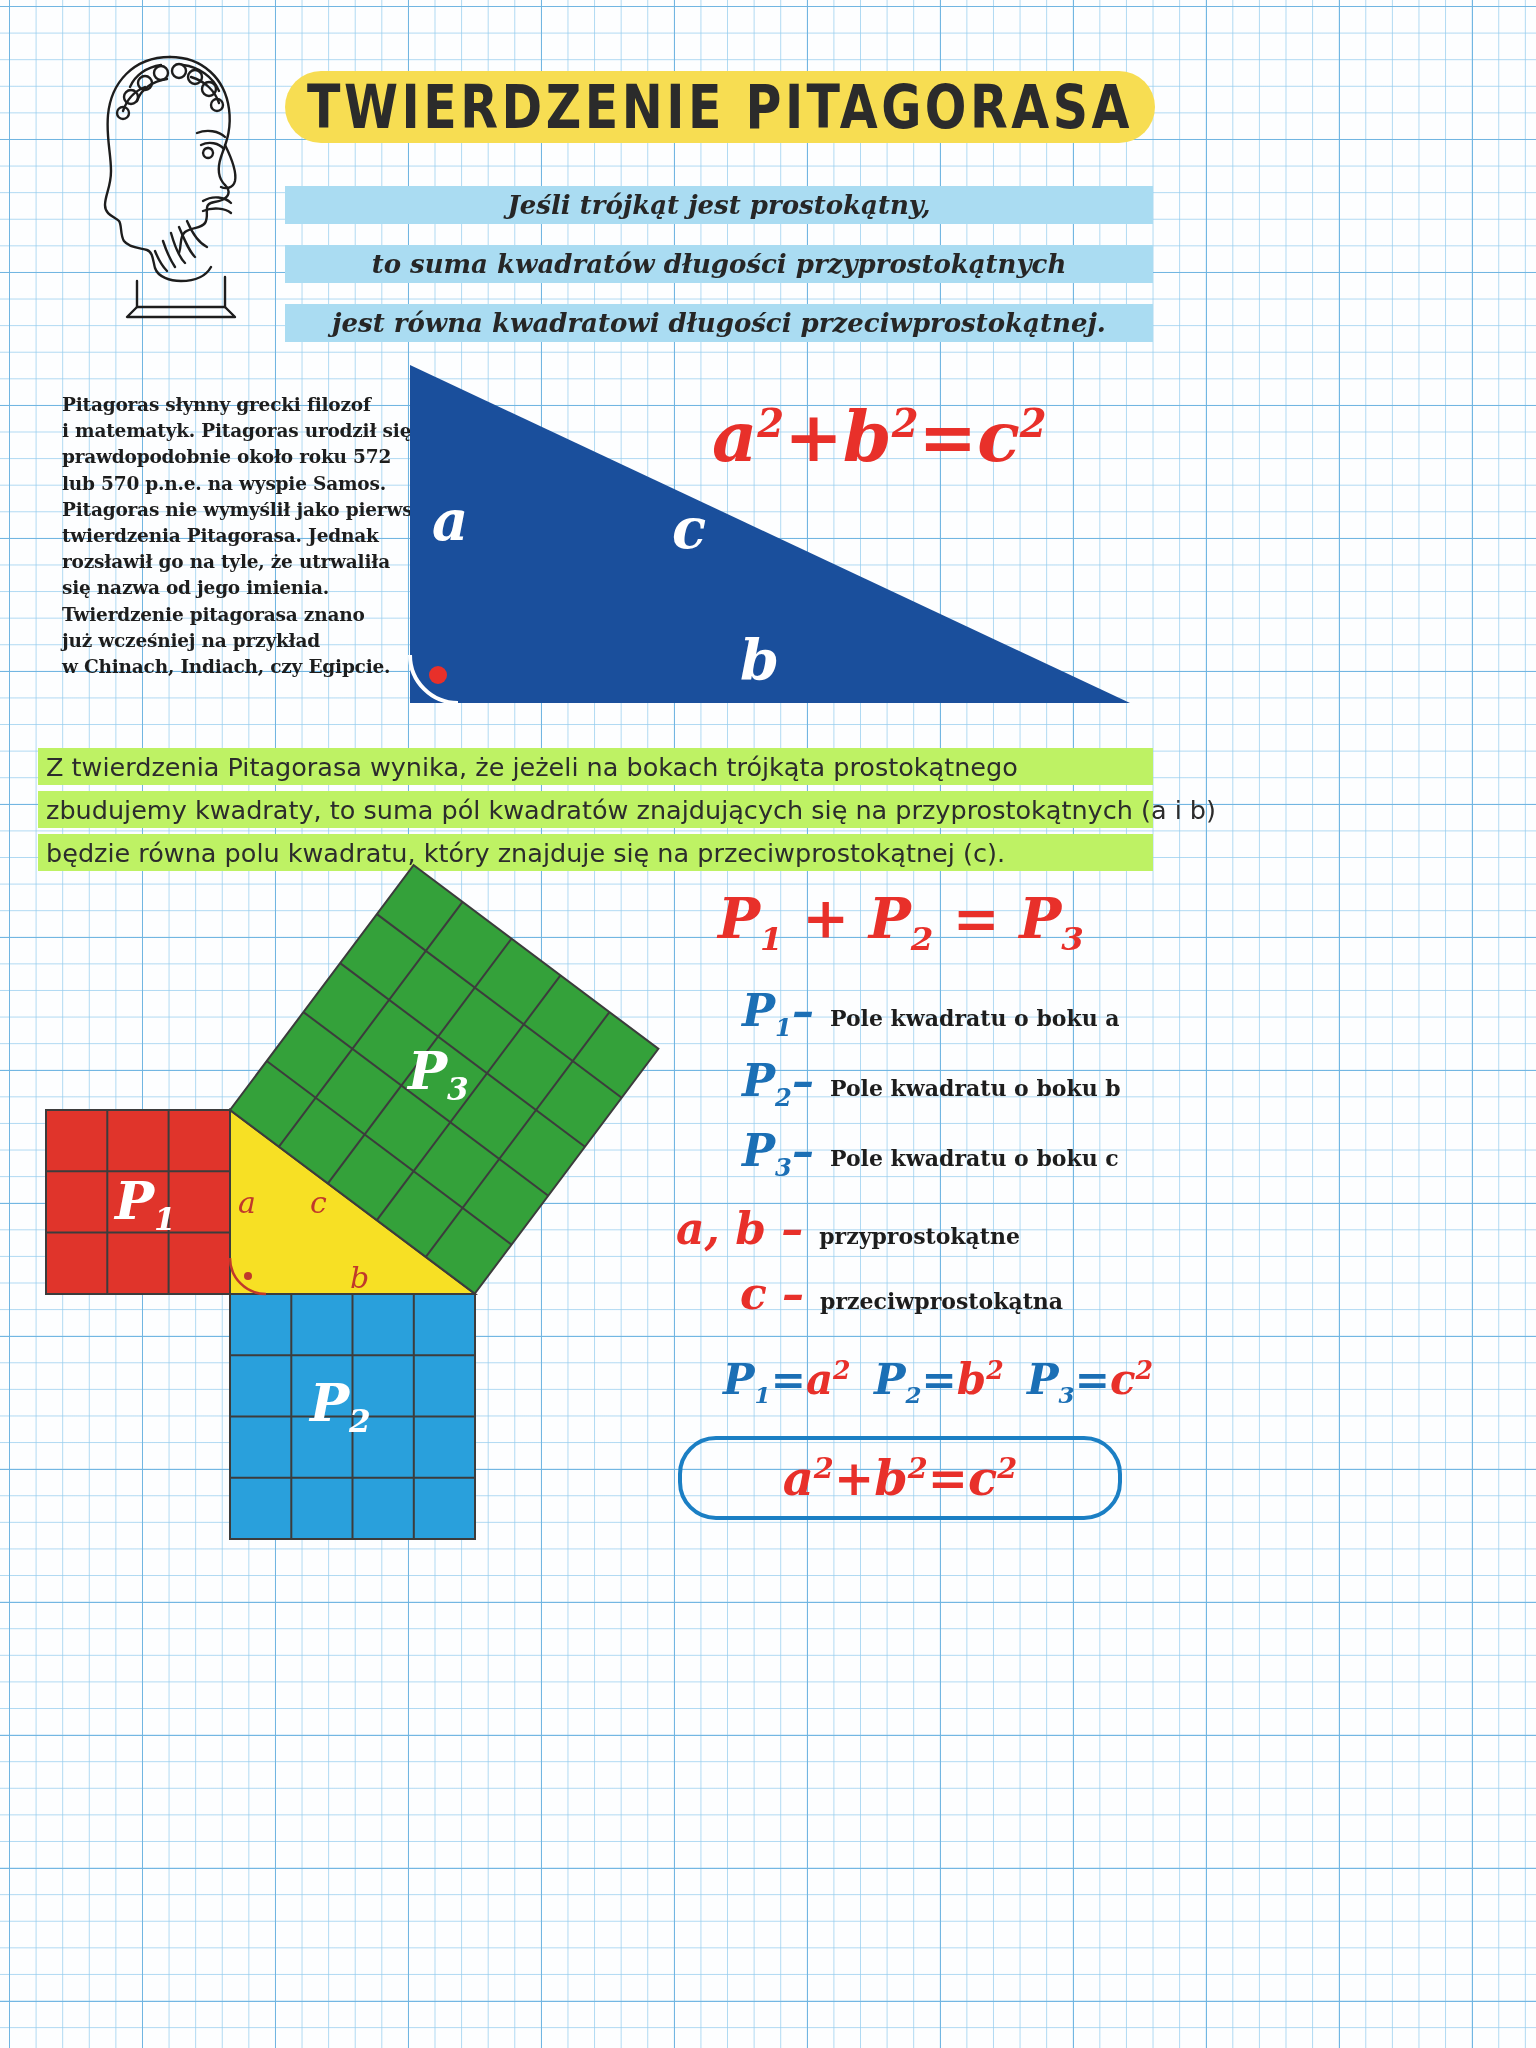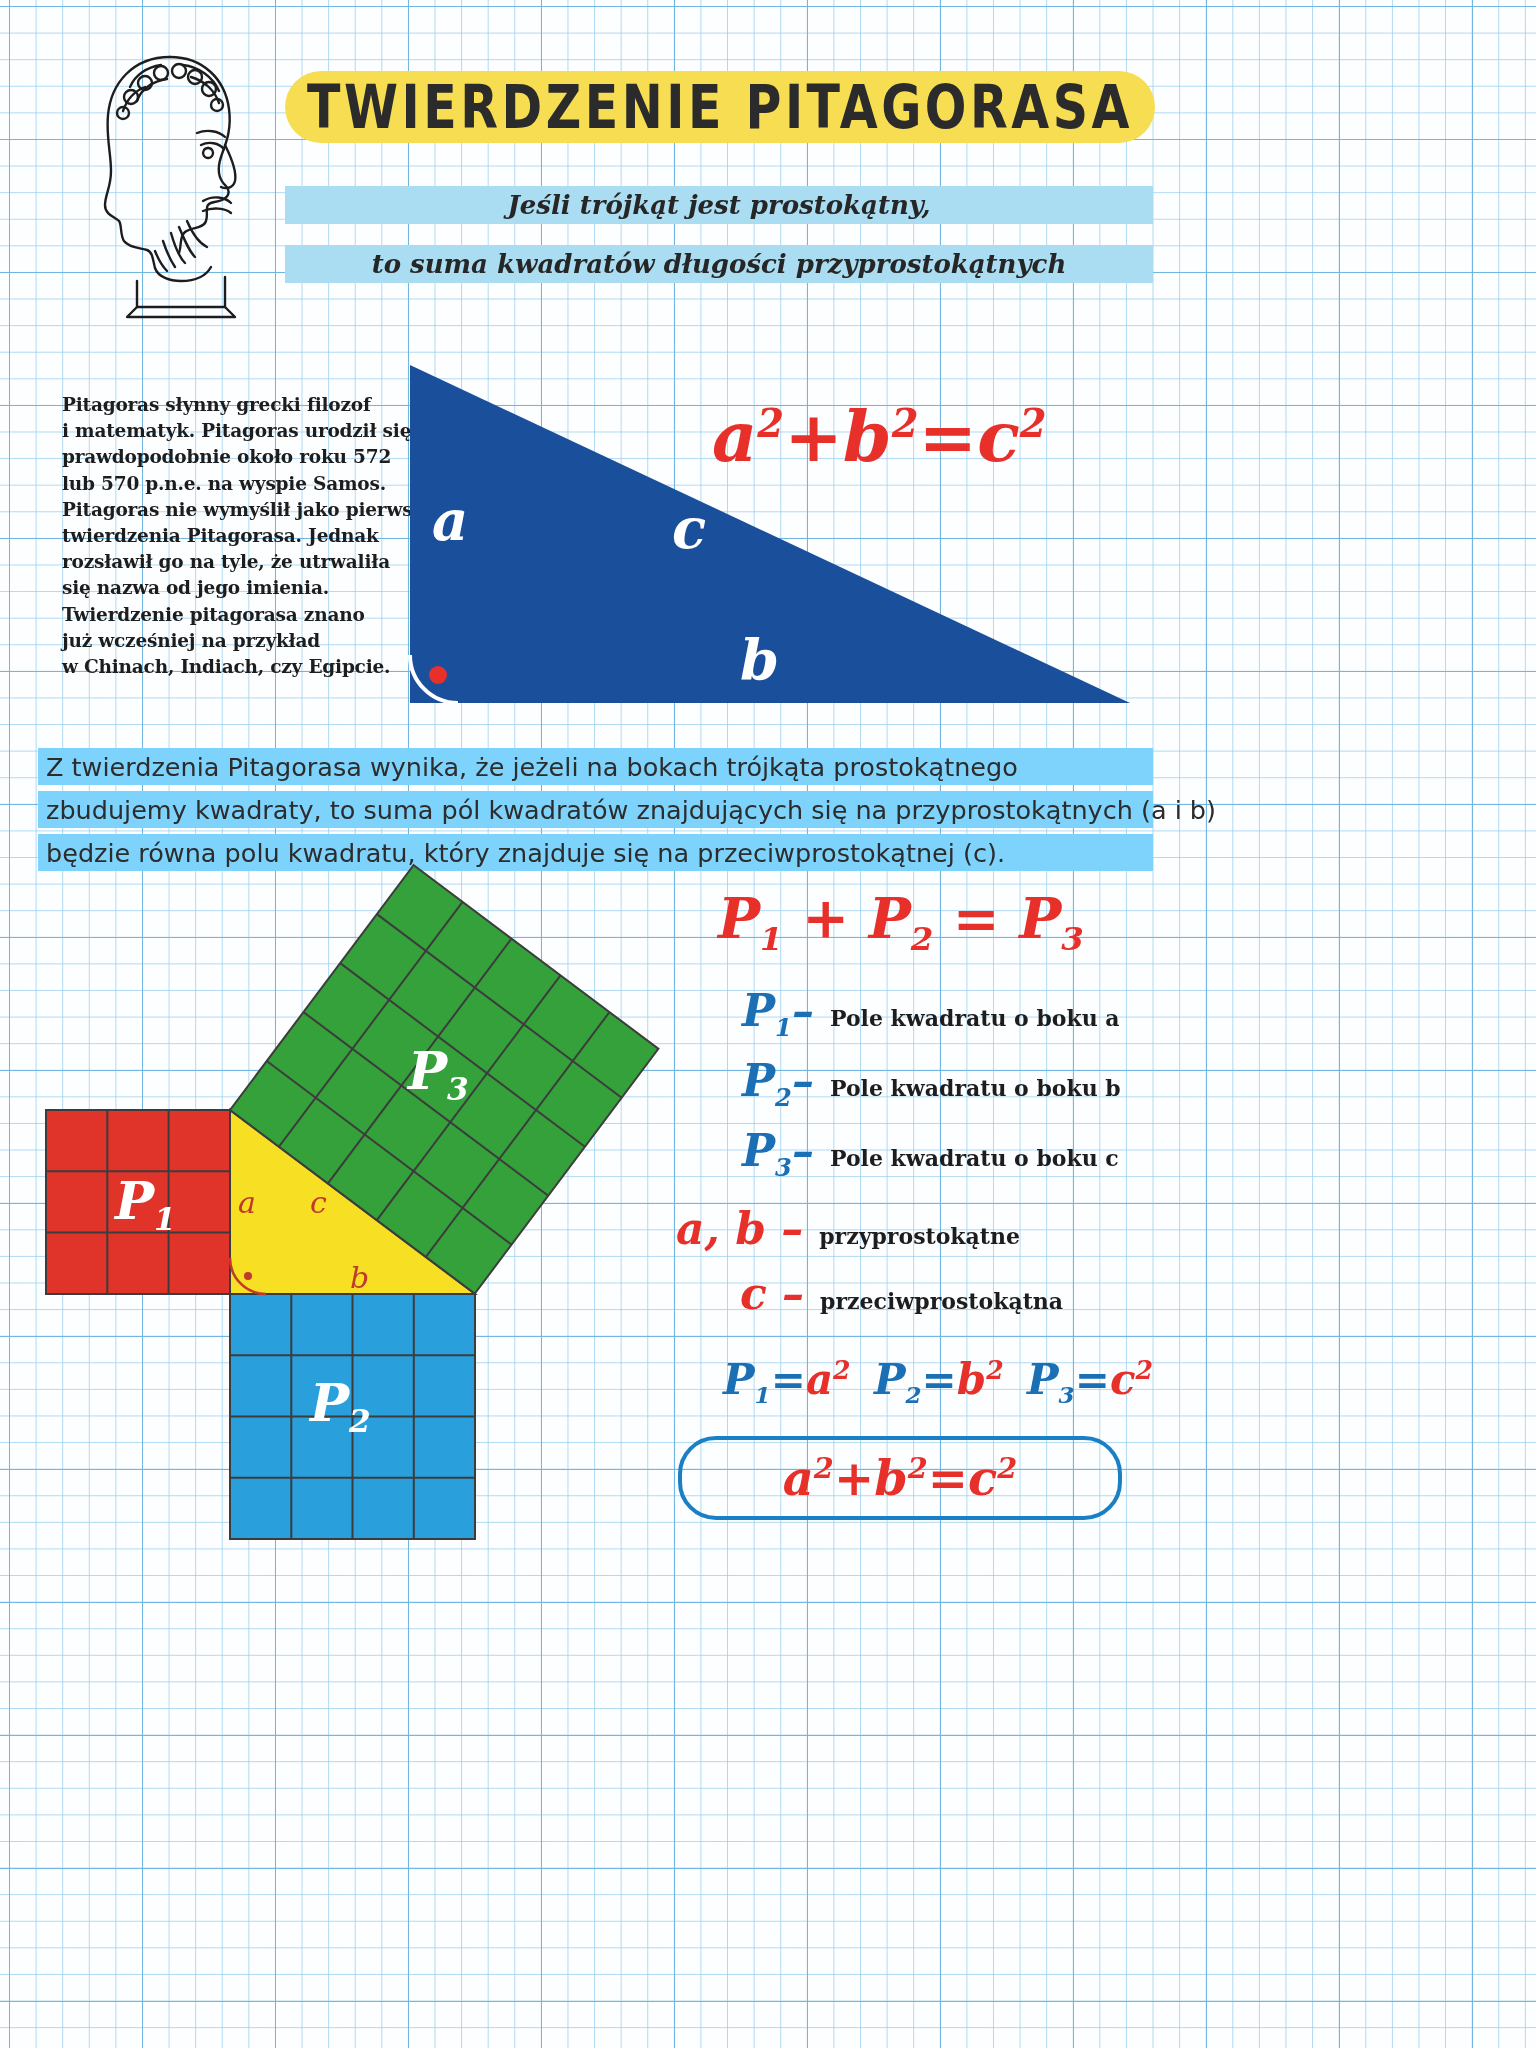"jest równa kwadratowi długości" div.stmt-row { html: none -> <div> <span>jest równa kwadratowi długości przeciwprostokątnej.</span> </div> }
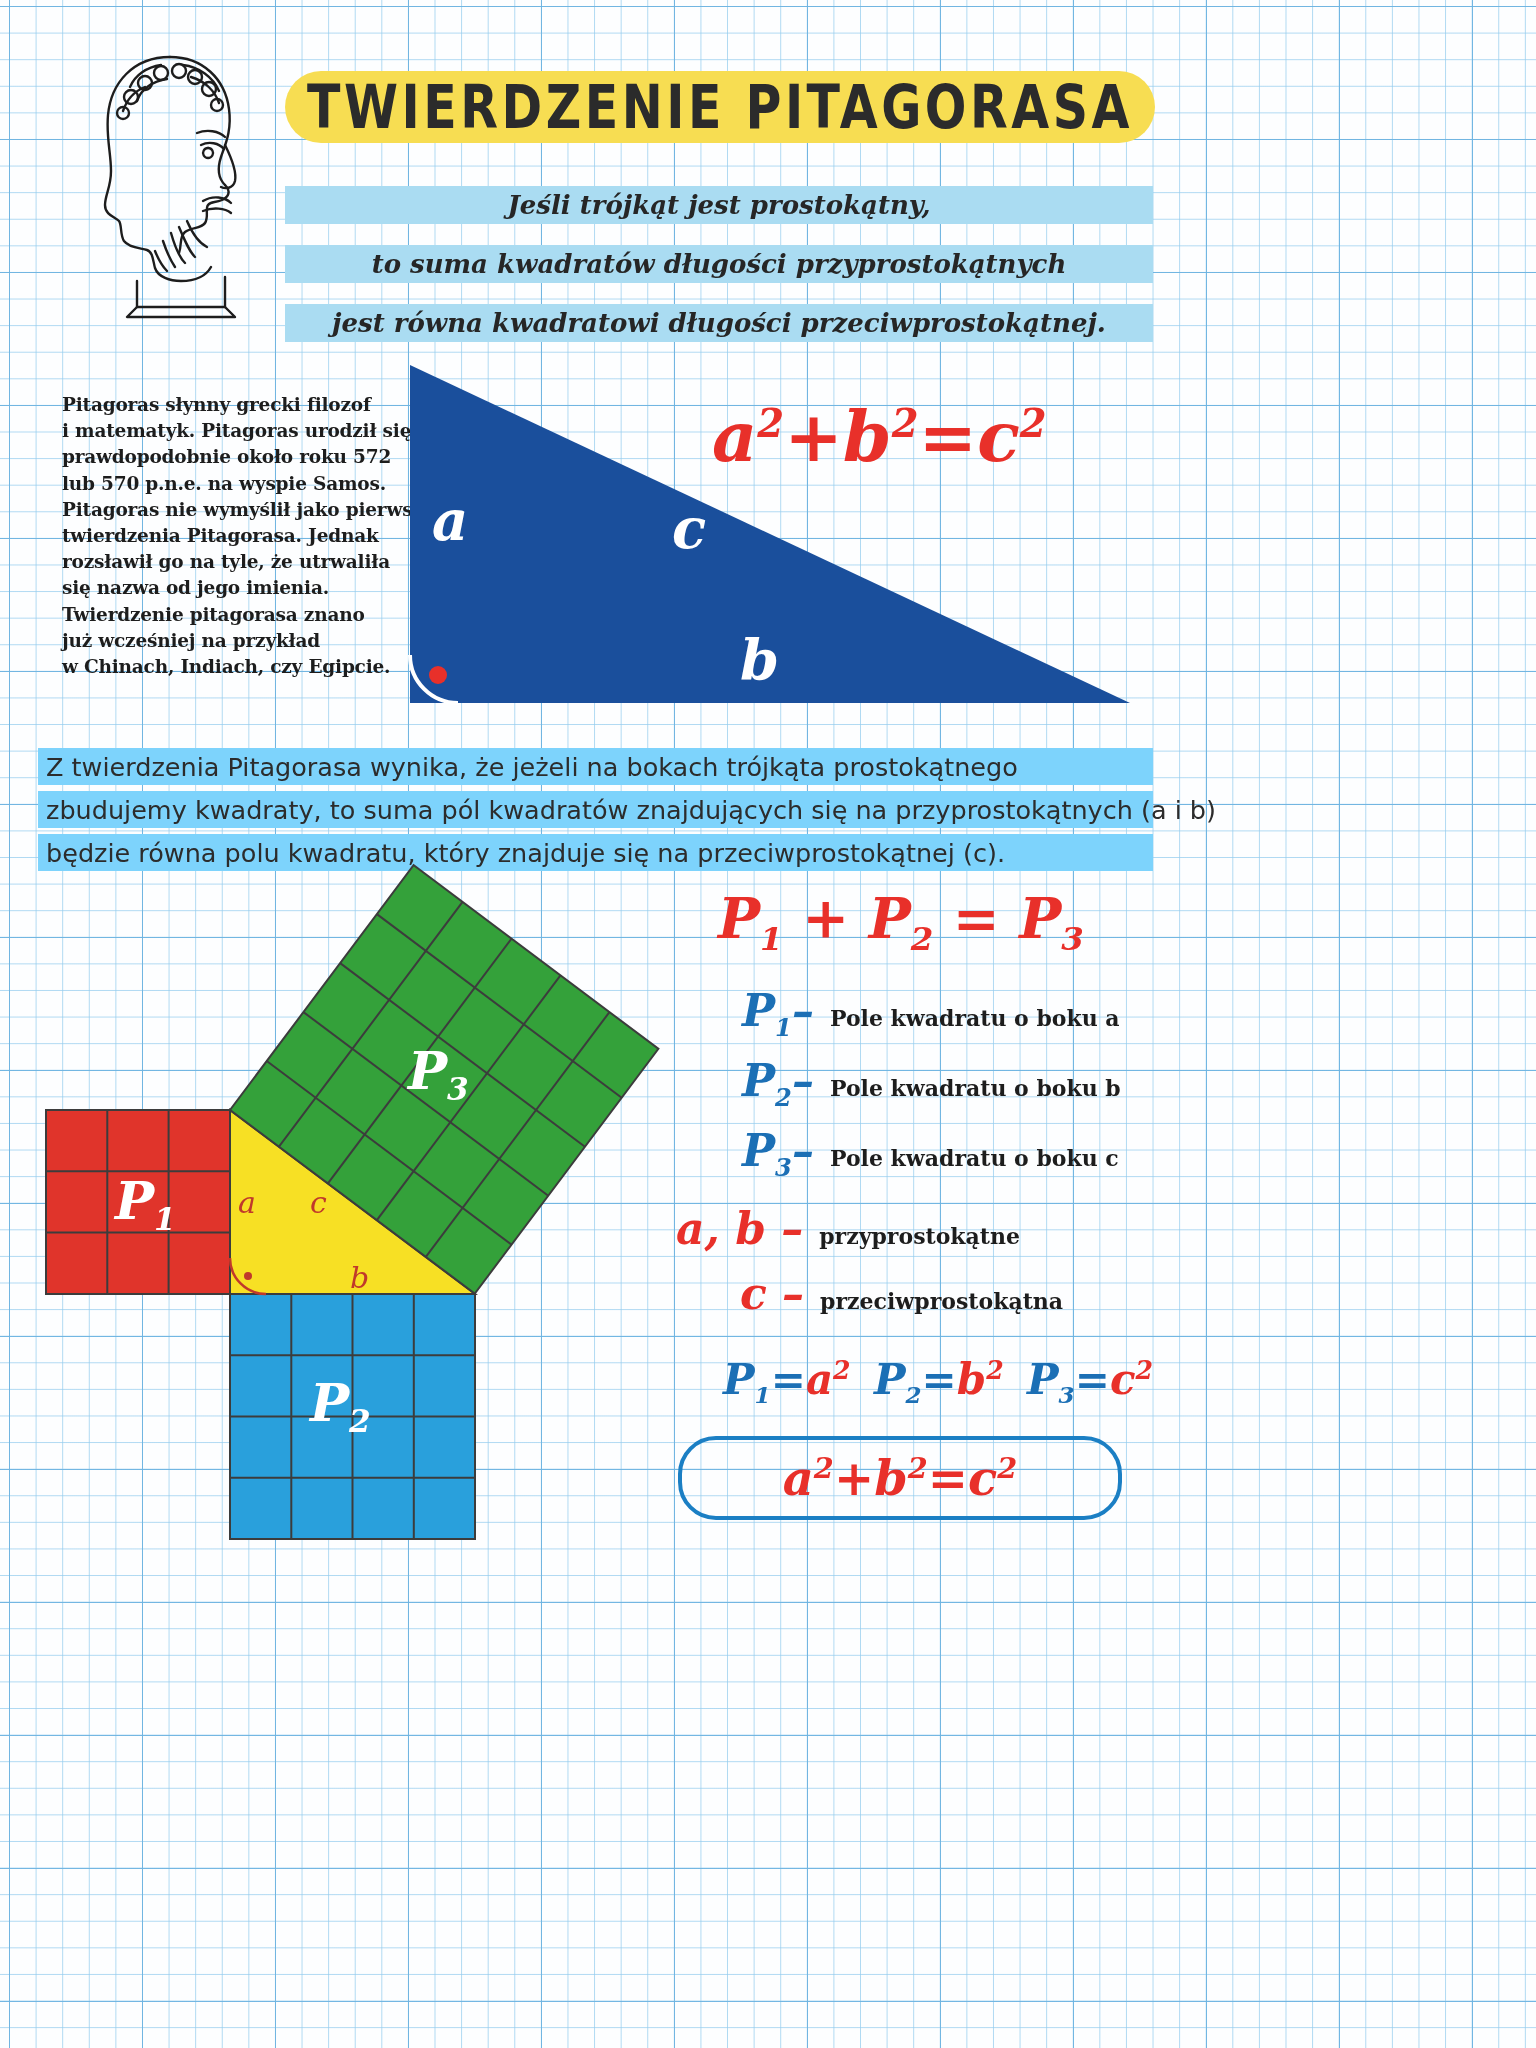"Z twierdzenia Pitagorasa wynika, że" .mid-row { background: #7dd3fc -> #bef264 }
